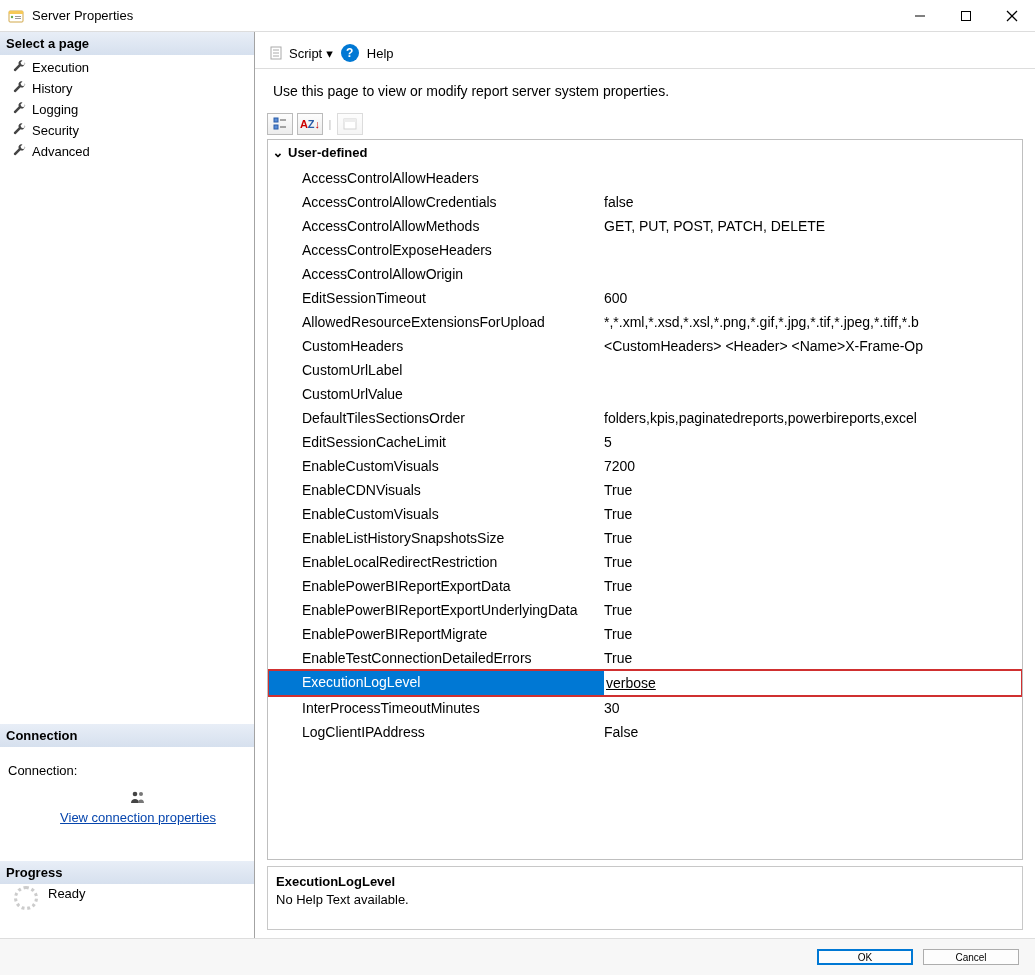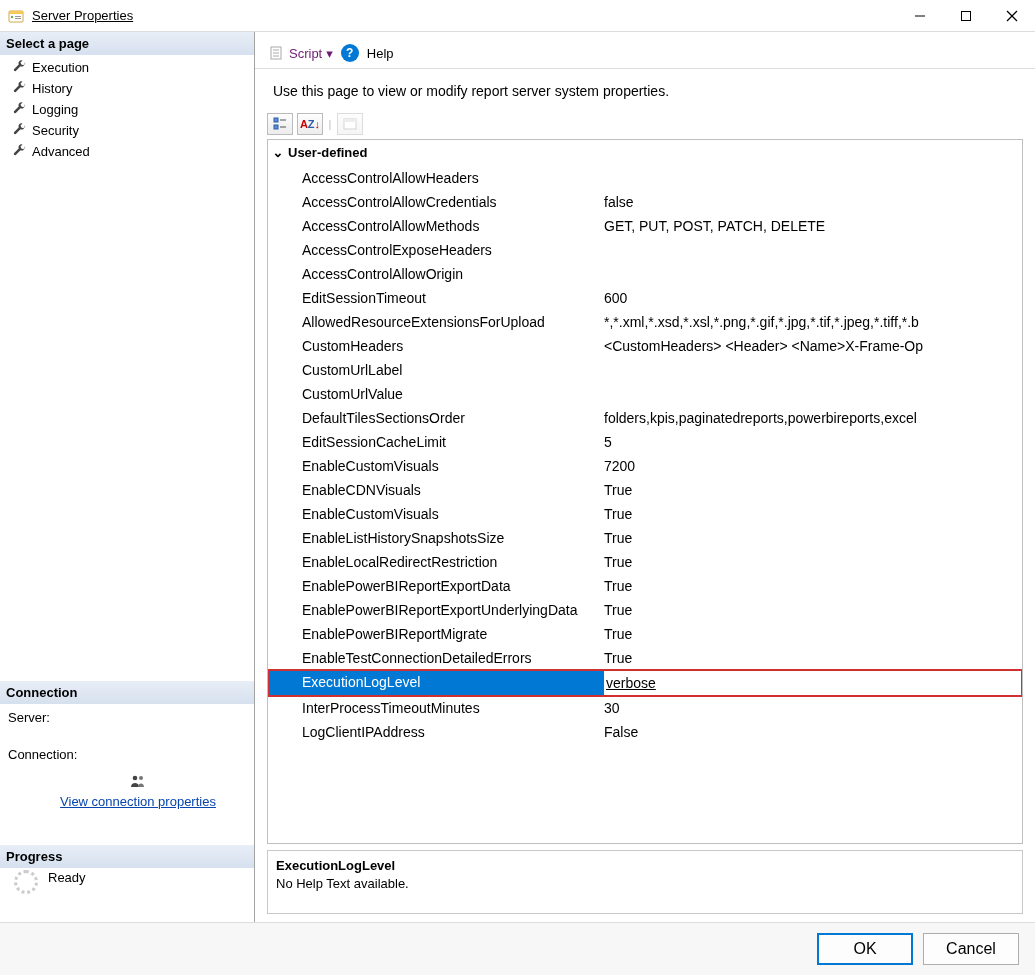"Server Properties" .titlebar .title-text { text-decoration: underline -> none }
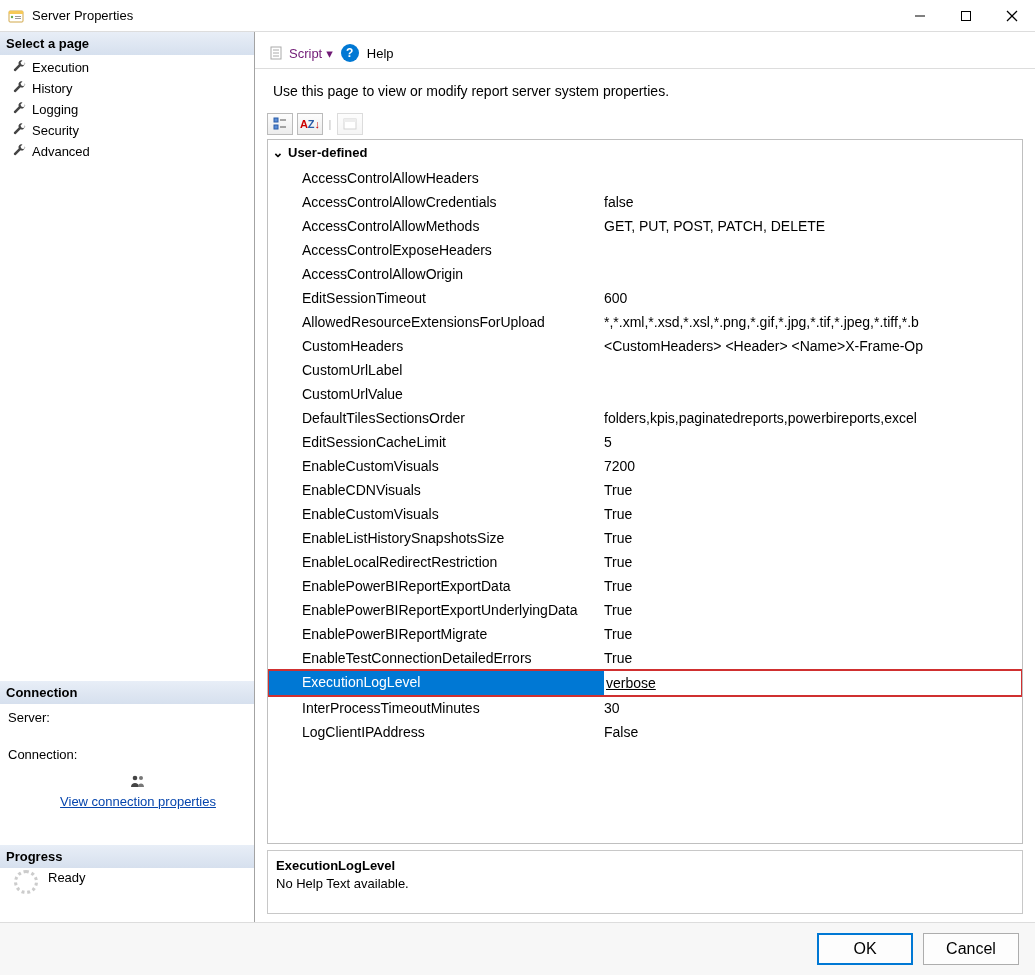"Script" .toolbar .script-btn { color: #701a75 -> #000000 }
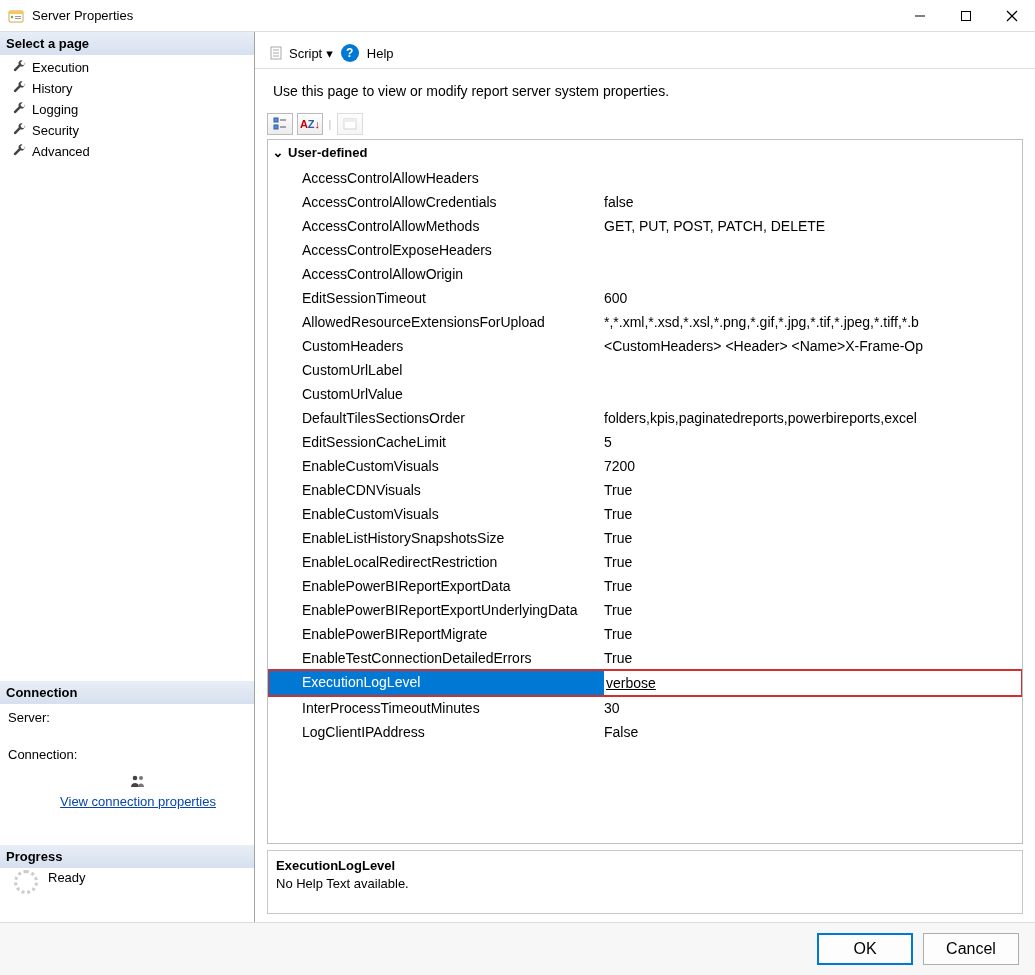"Server:" div.conn-body { html: <div>Server:</div> -> none }
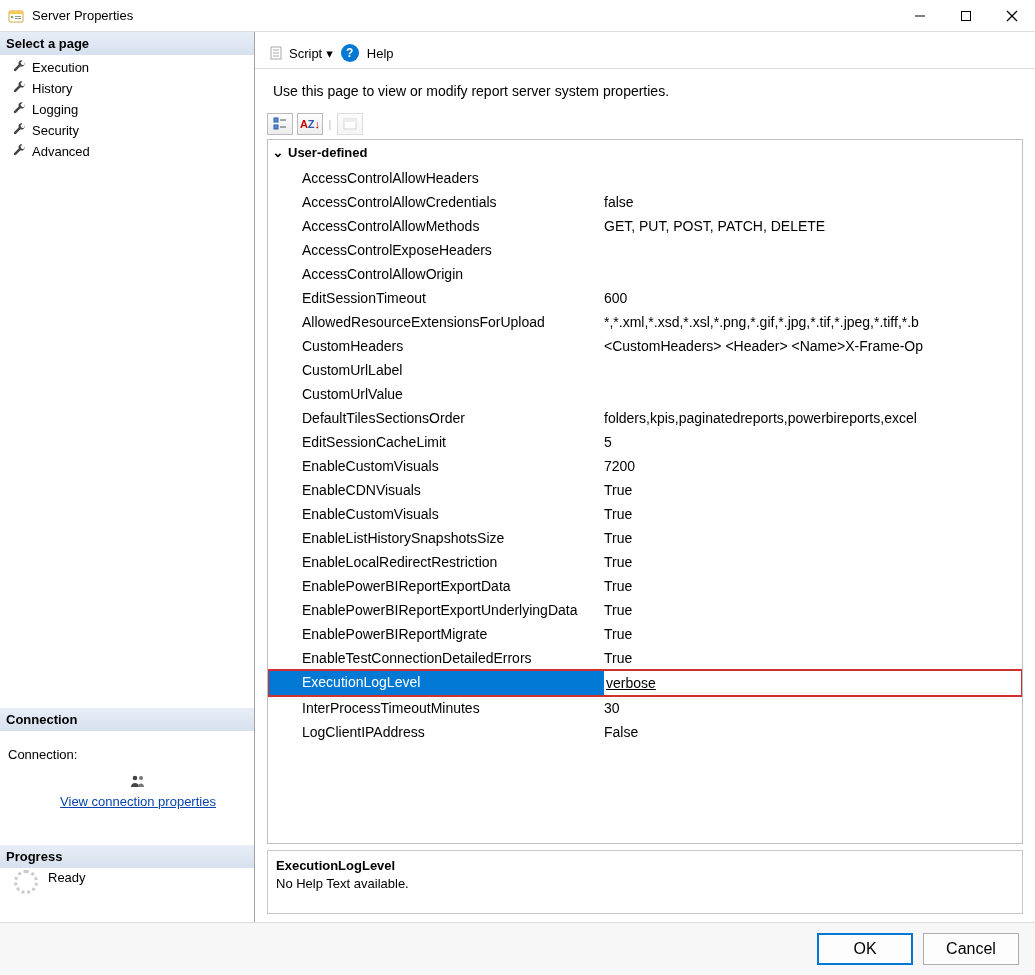"OK" .btn { font-size: 16px -> 10px; height: 32px -> 16px }
